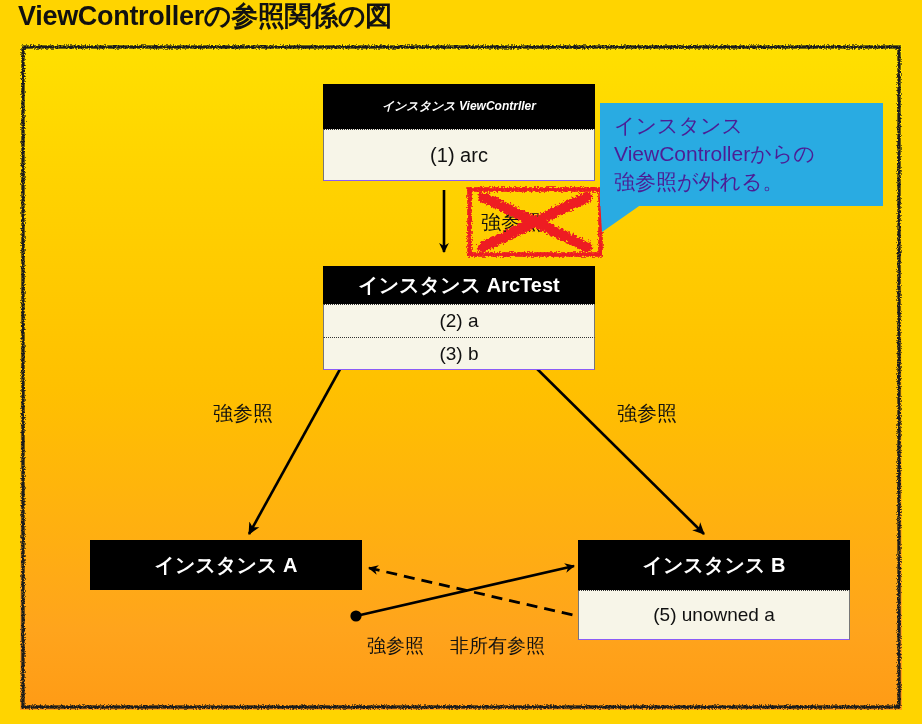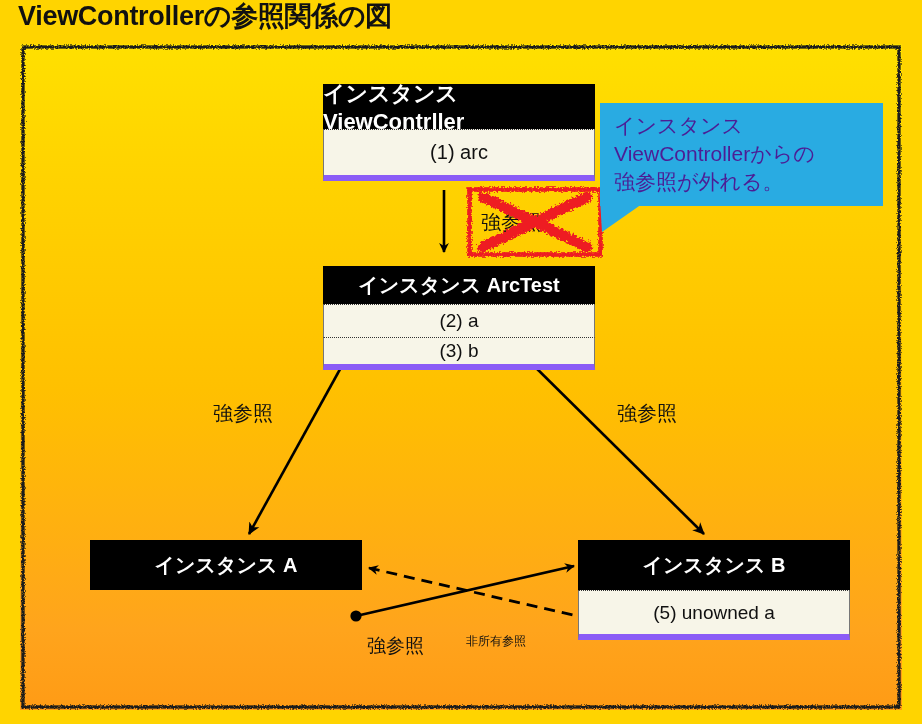"インスタンス ViewContrller" #box-vc .hdr { font-size: 22px -> 12px; font-style: none -> italic }
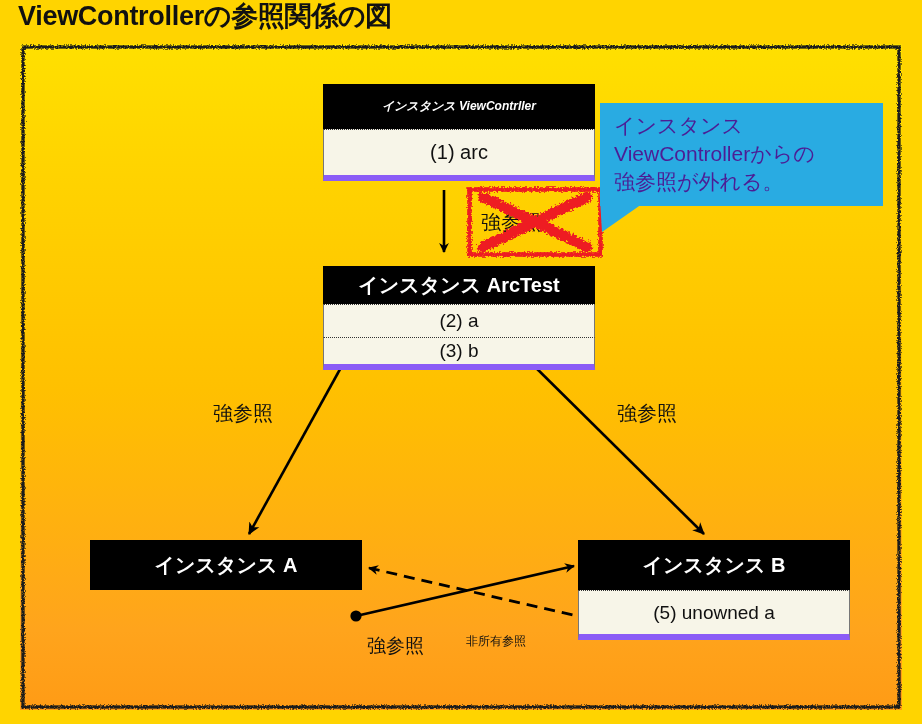"(1) arc" .box .row.last { border-bottom: 6px solid #8b5cf6 -> 1px solid #8b5cf6 }
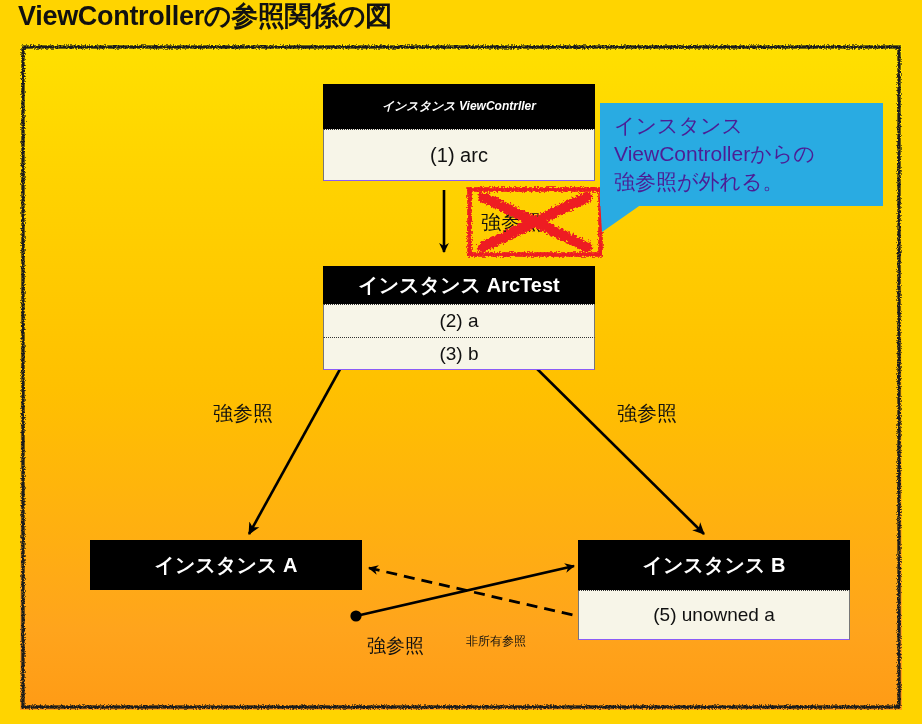"非所有参照" #lbl-bot-unowned { font-size: 12px -> 19px; left: 466px -> 450px }
